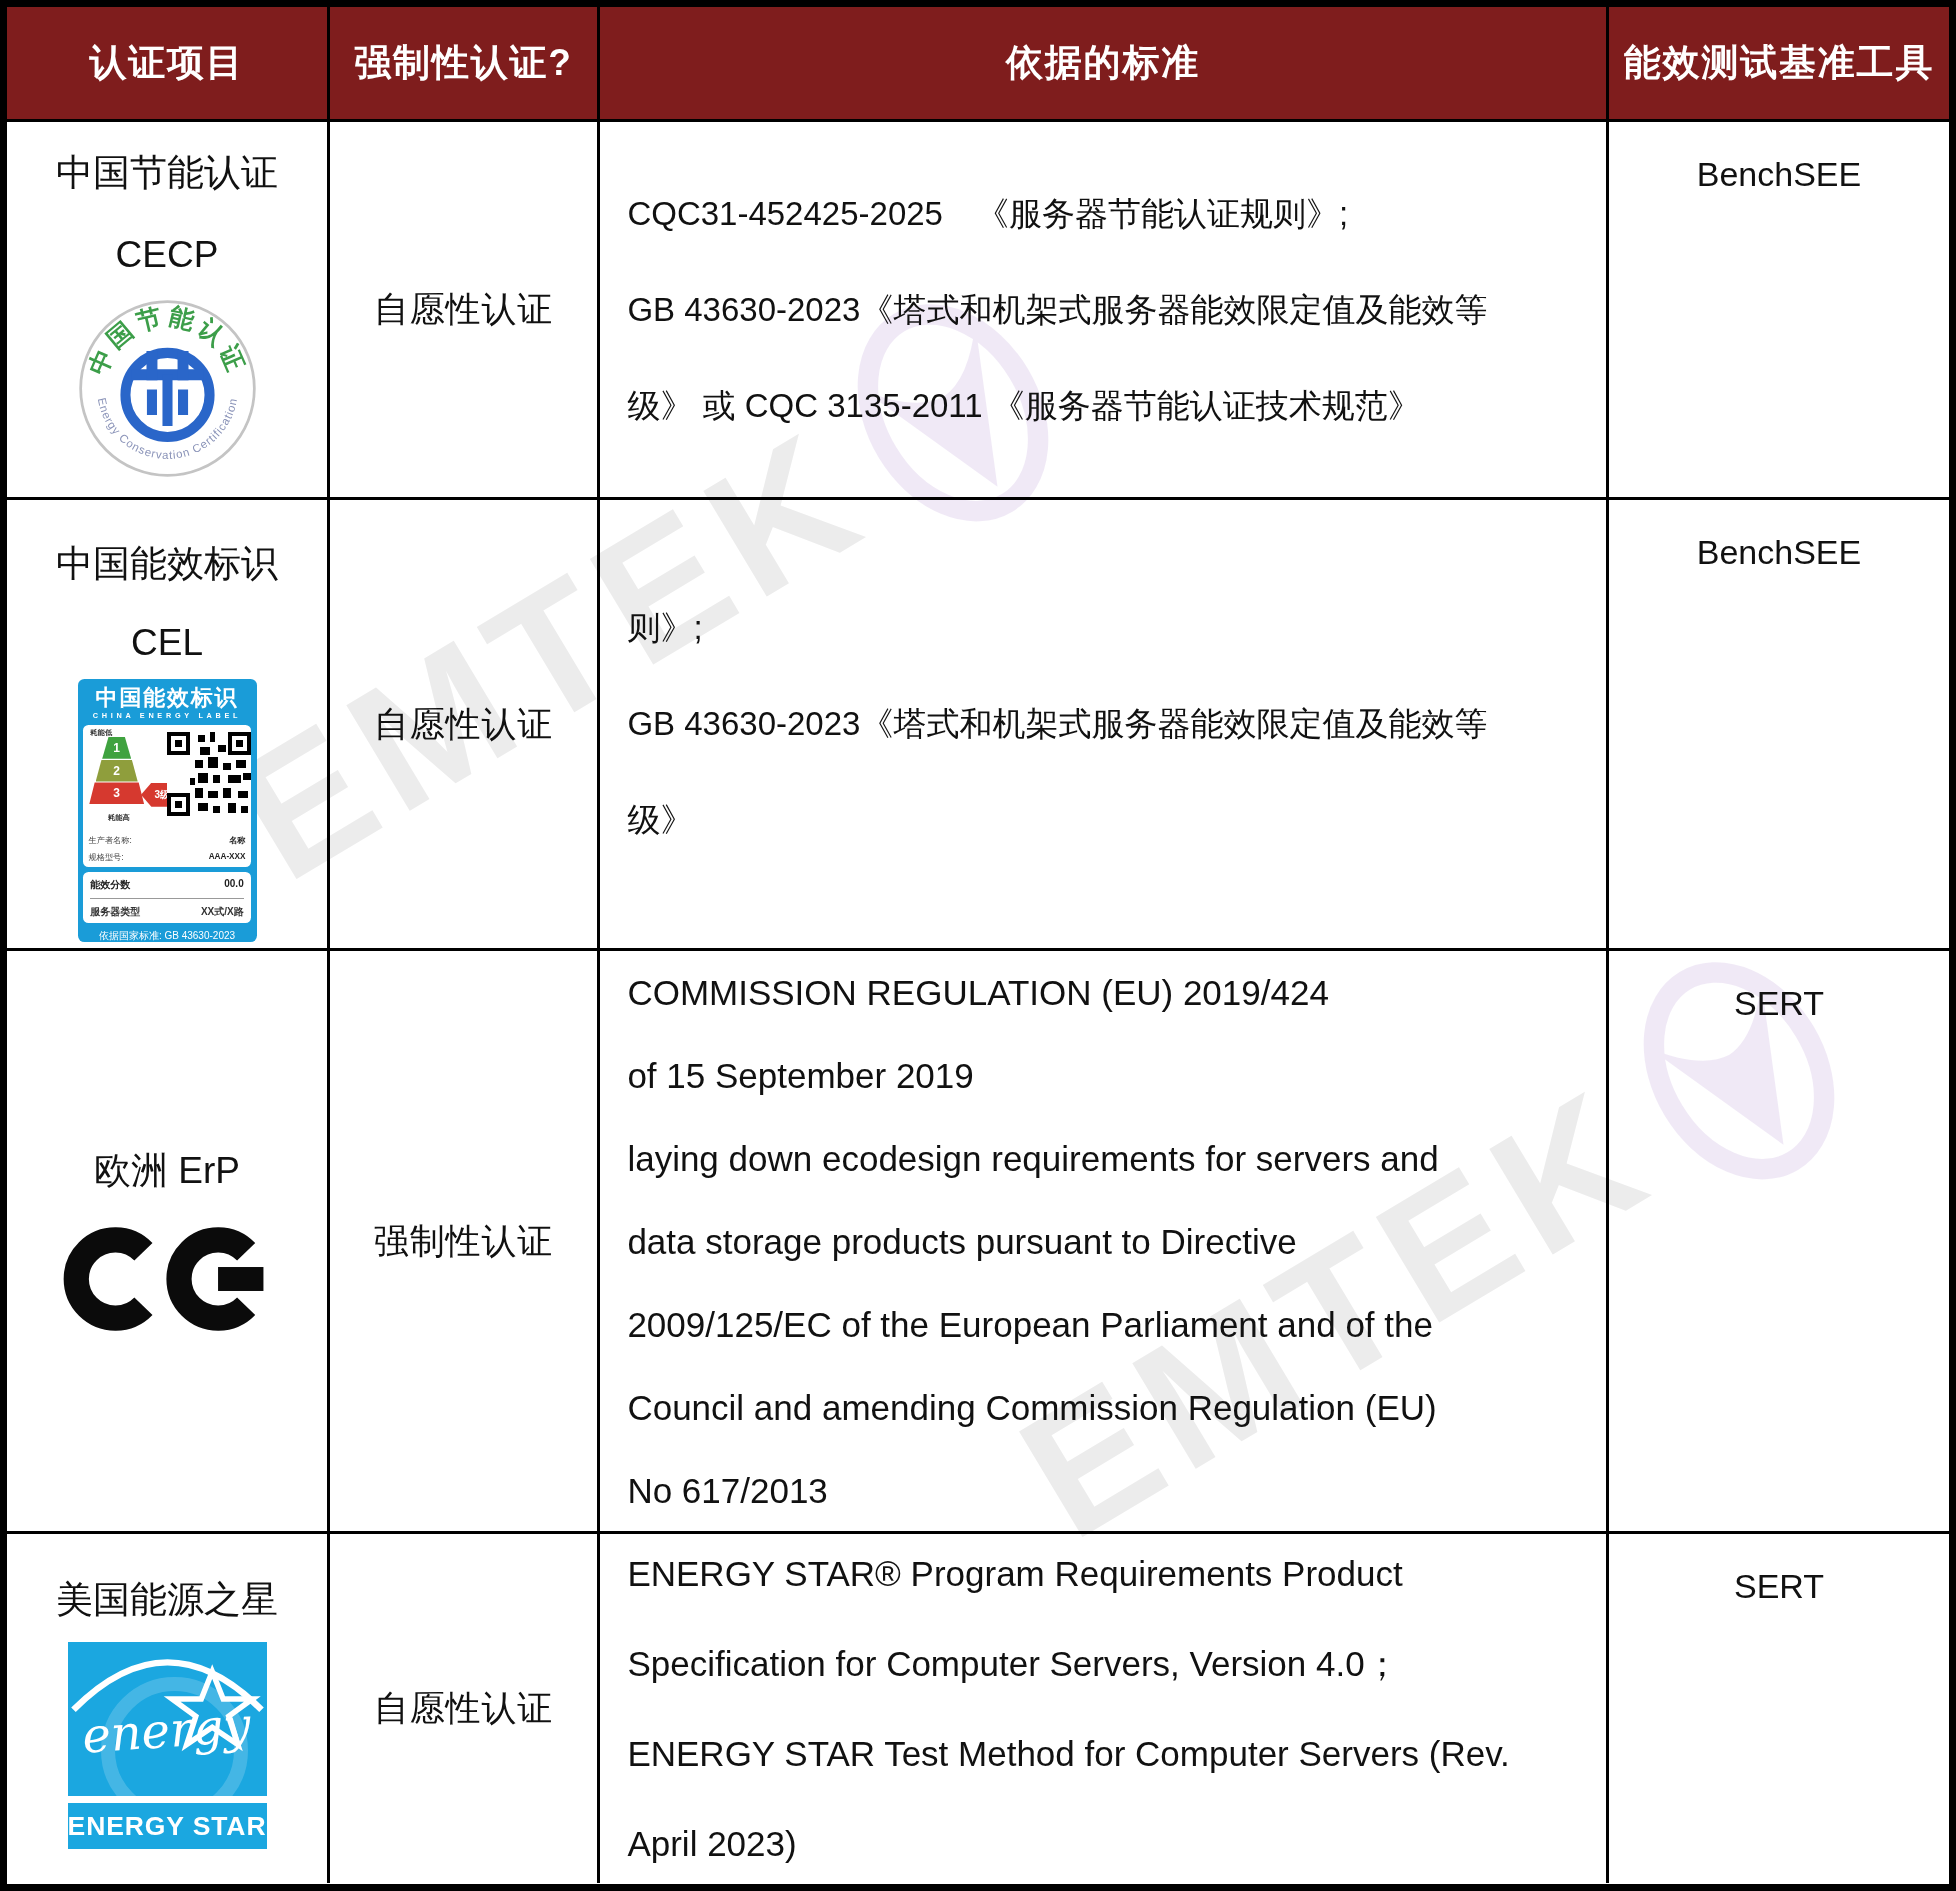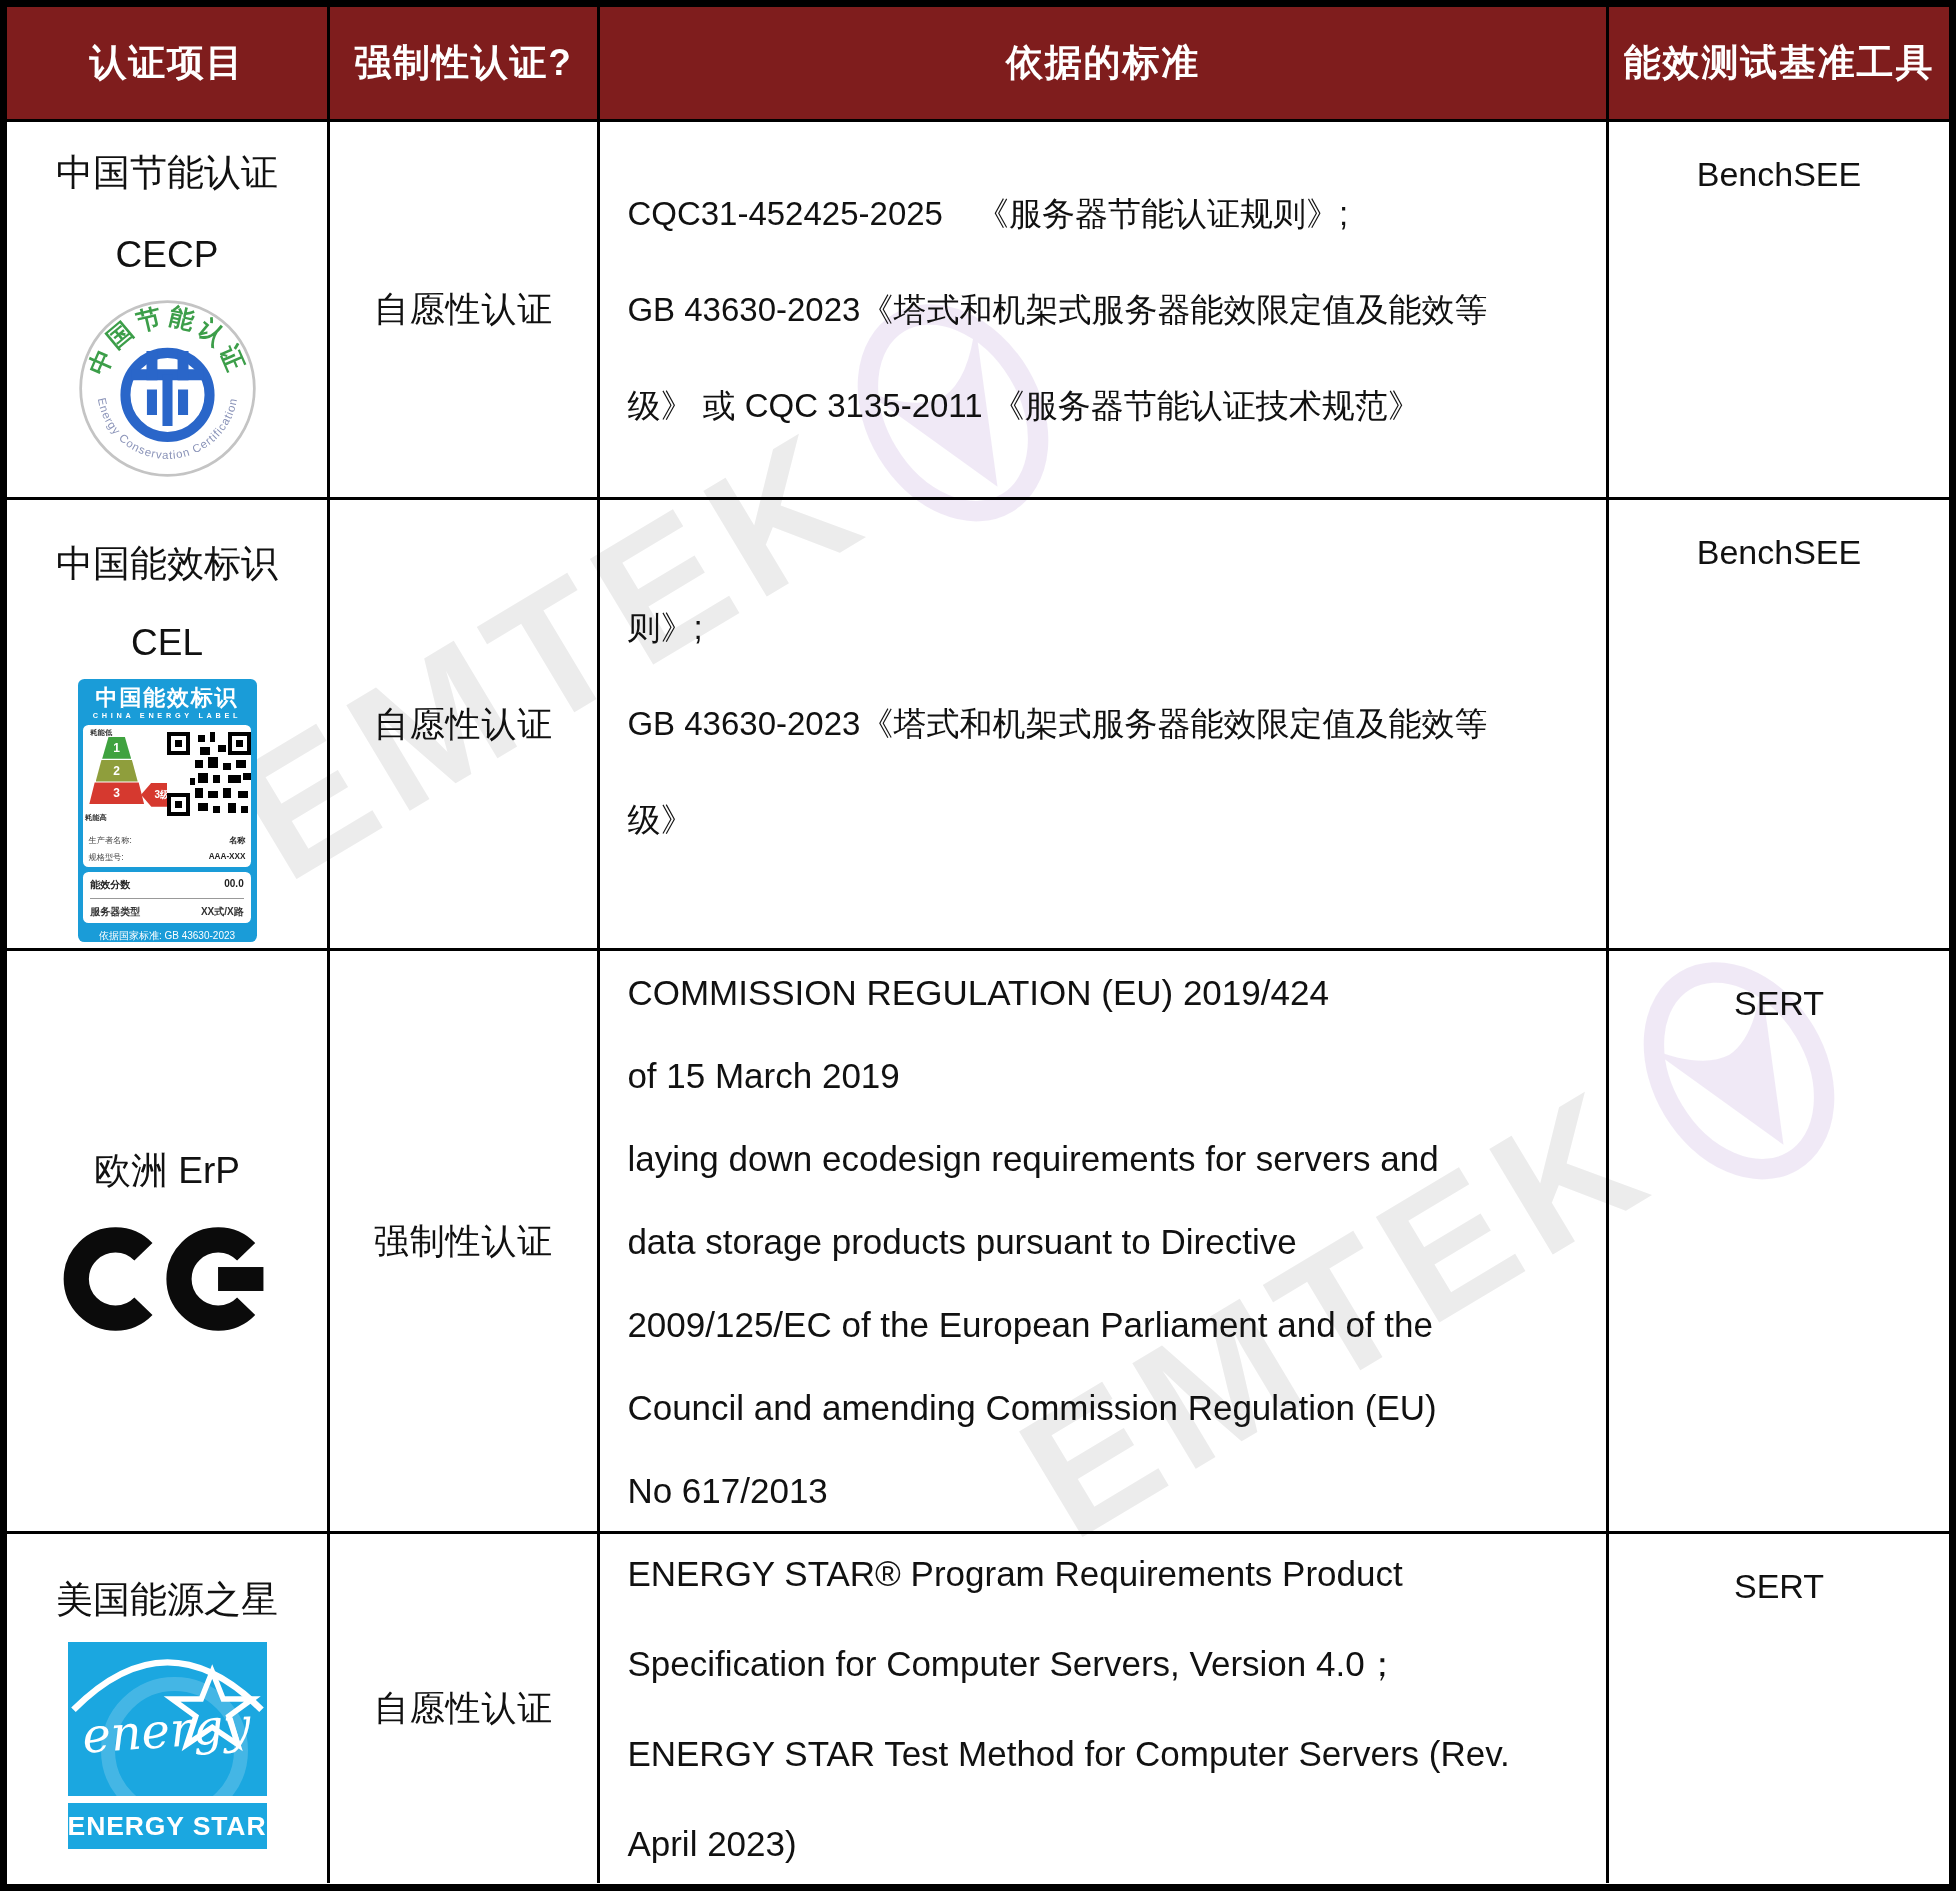"耗能高" span.cel-tiny { left: 2px -> 25px }
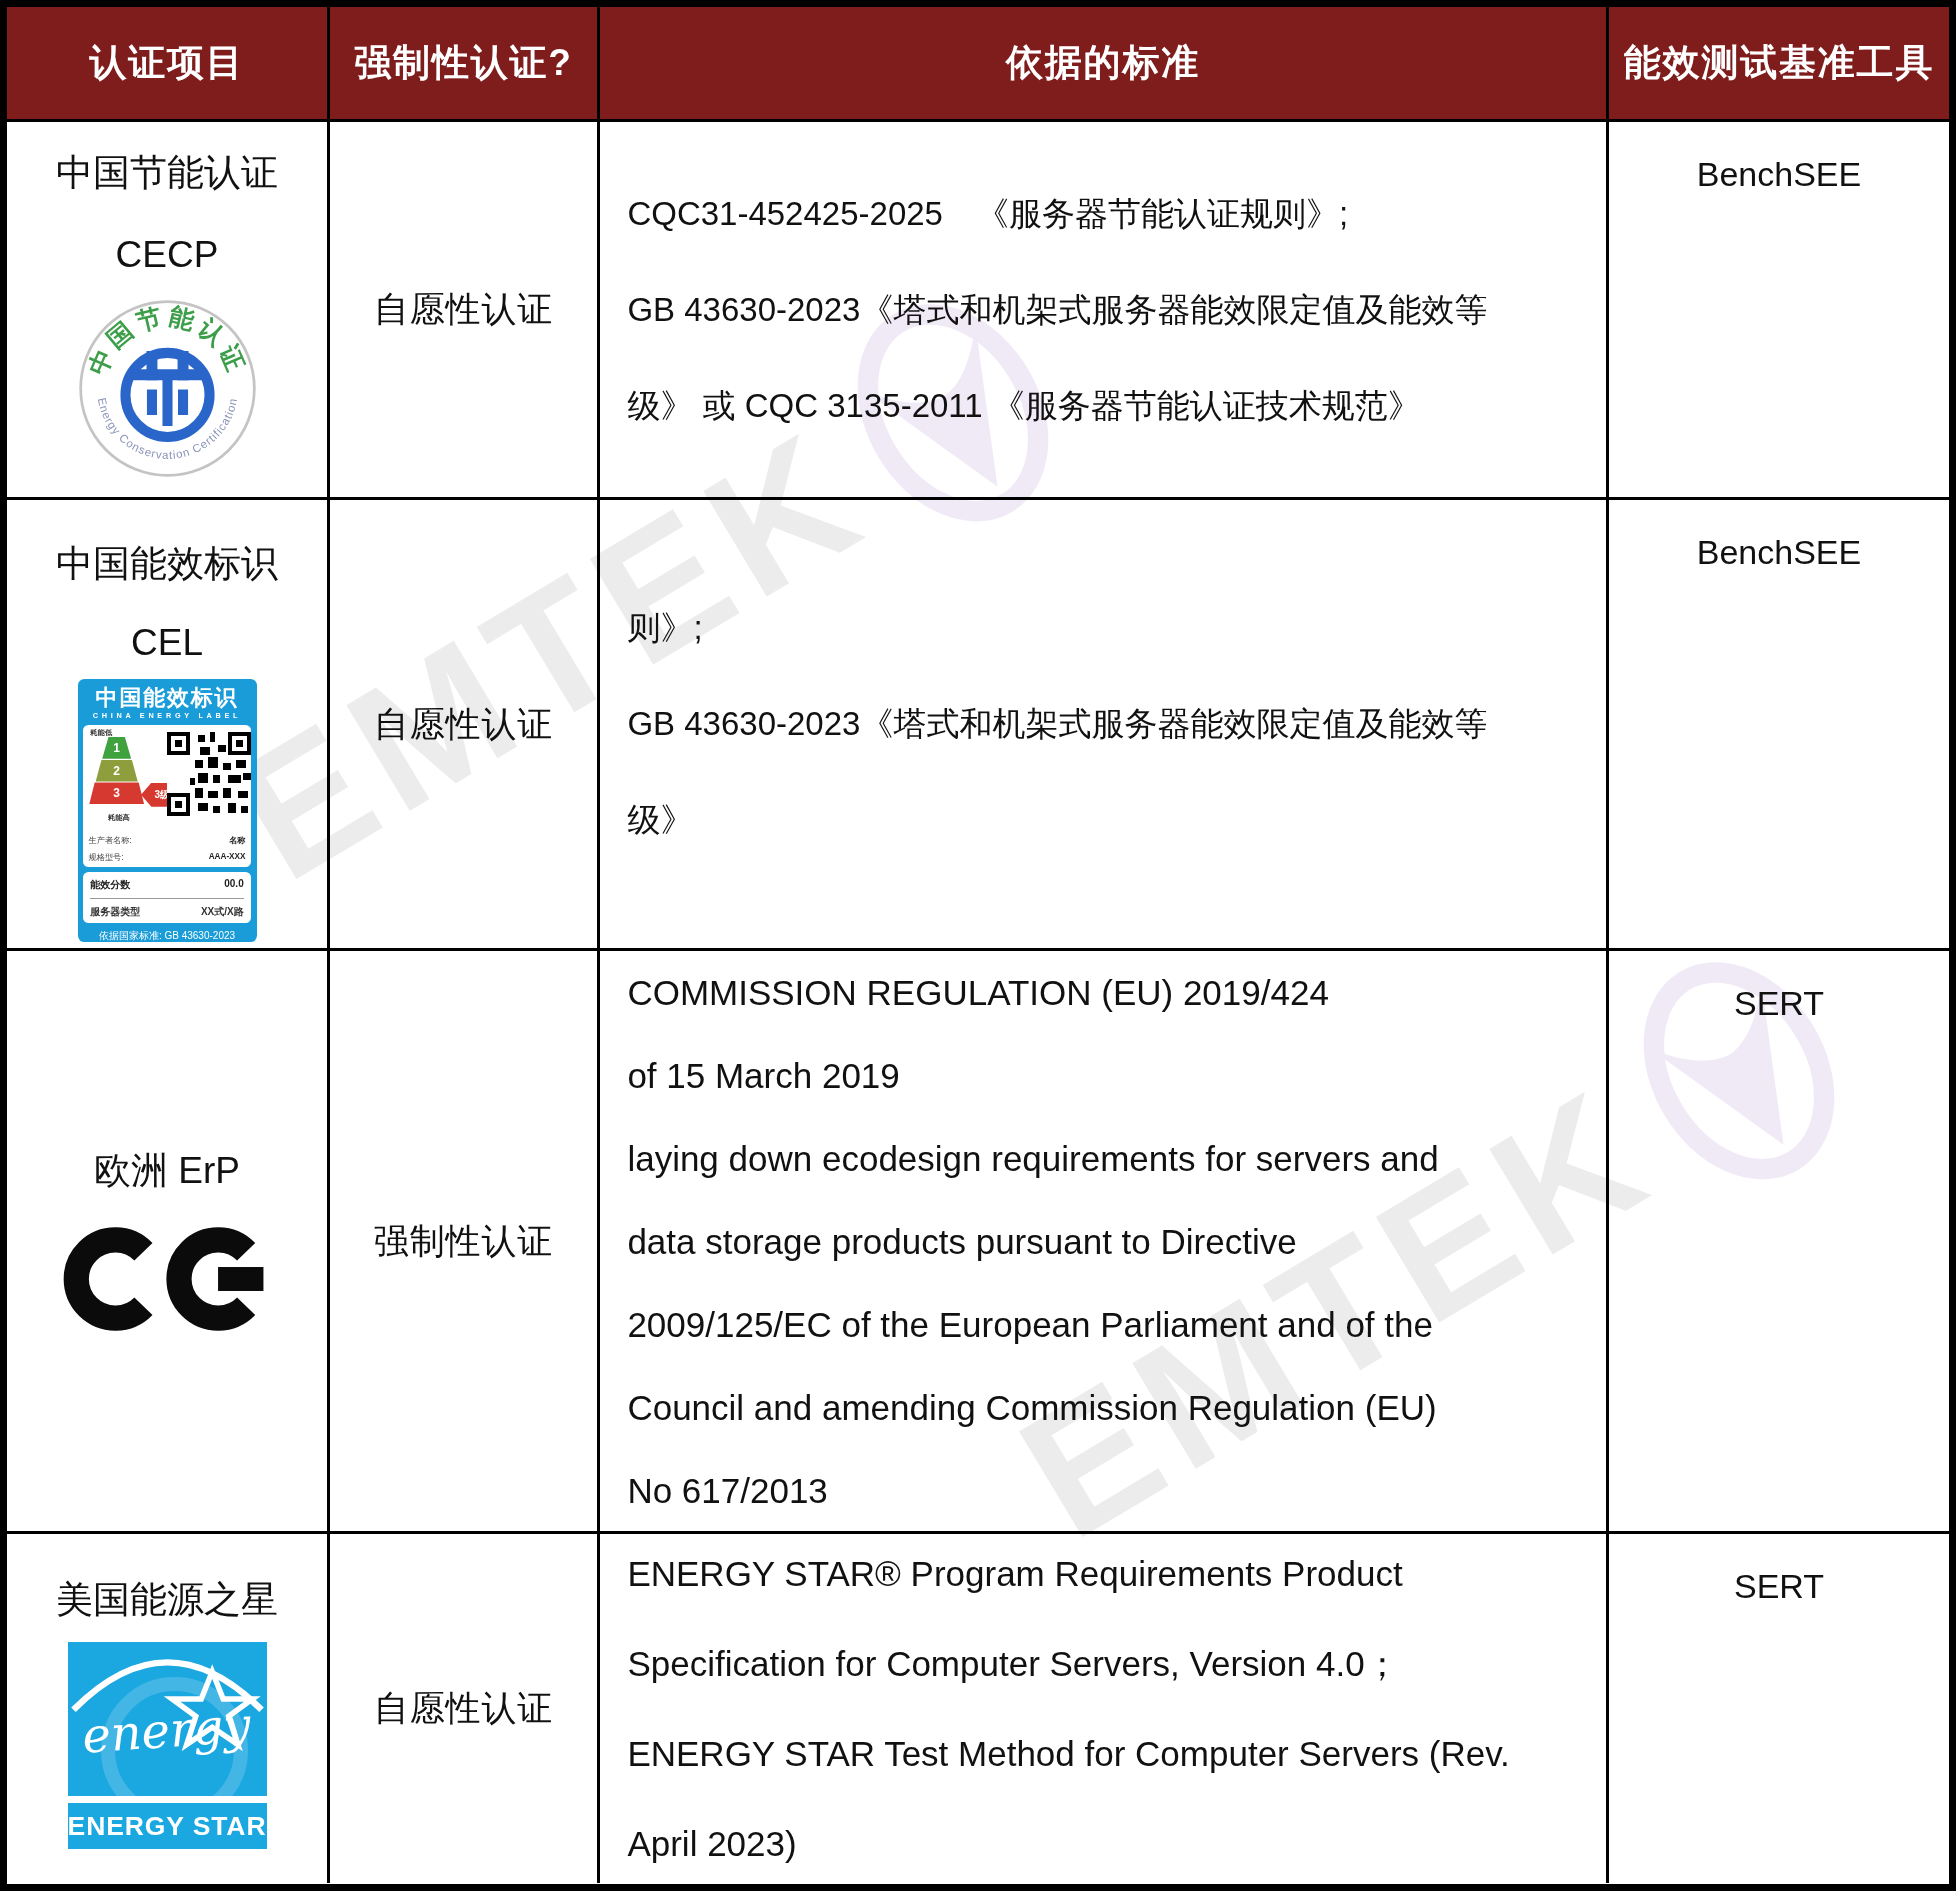"of 15 March 2019" div.ln { text: March -> September }
